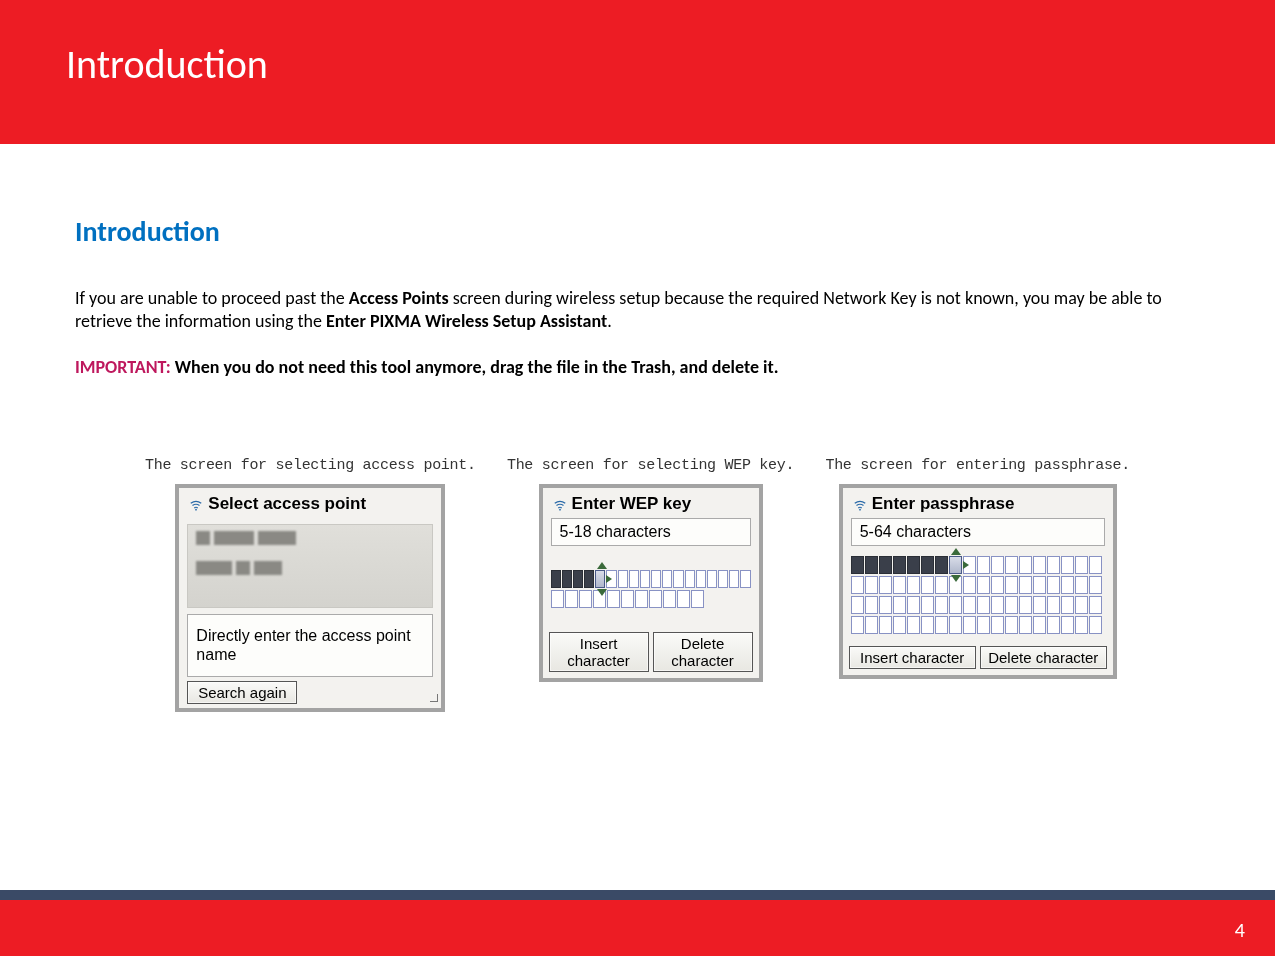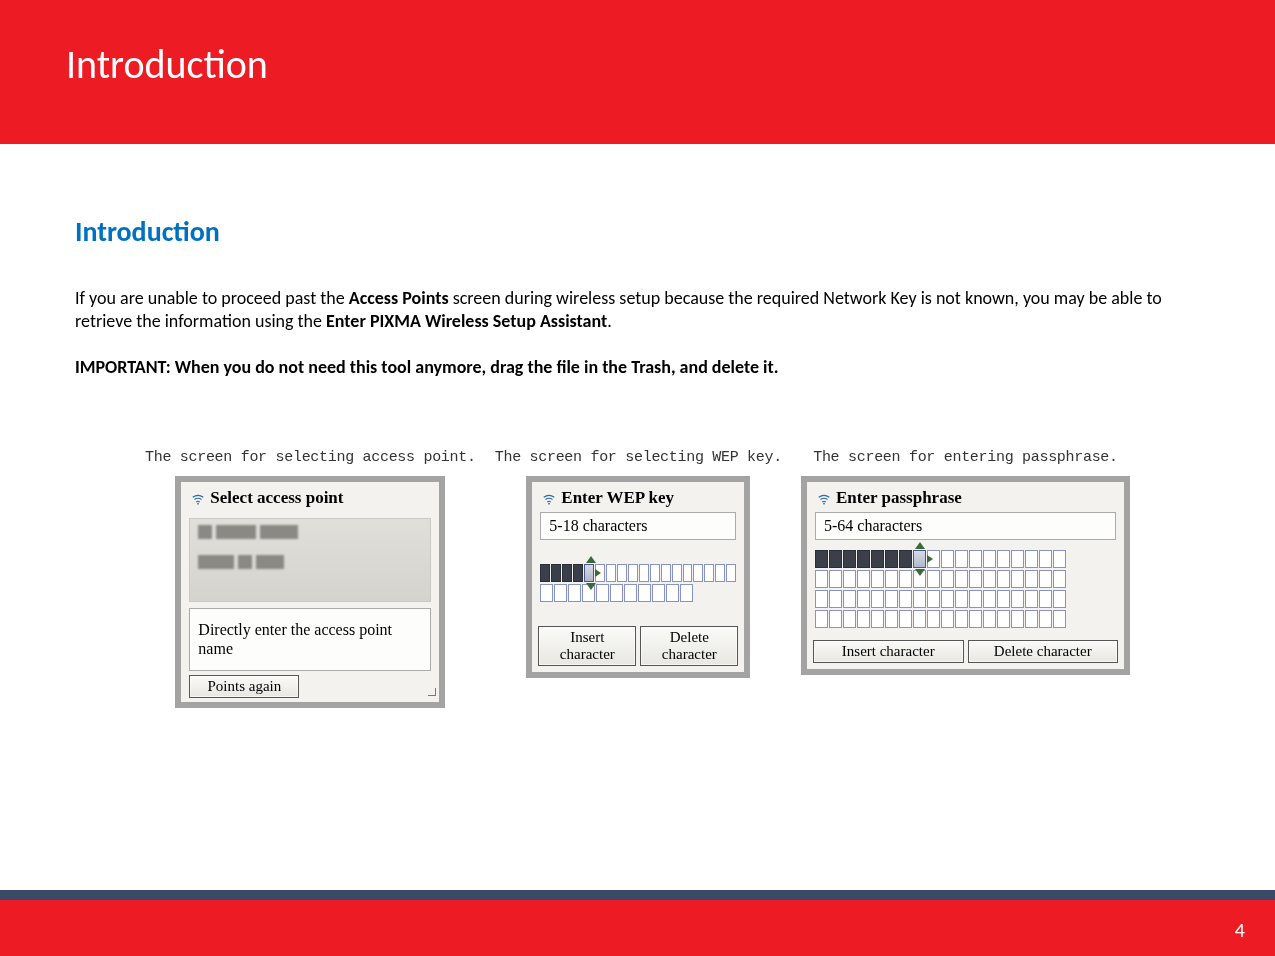"IMPORTANT:" .important-label { color: #000000 -> #be185d }
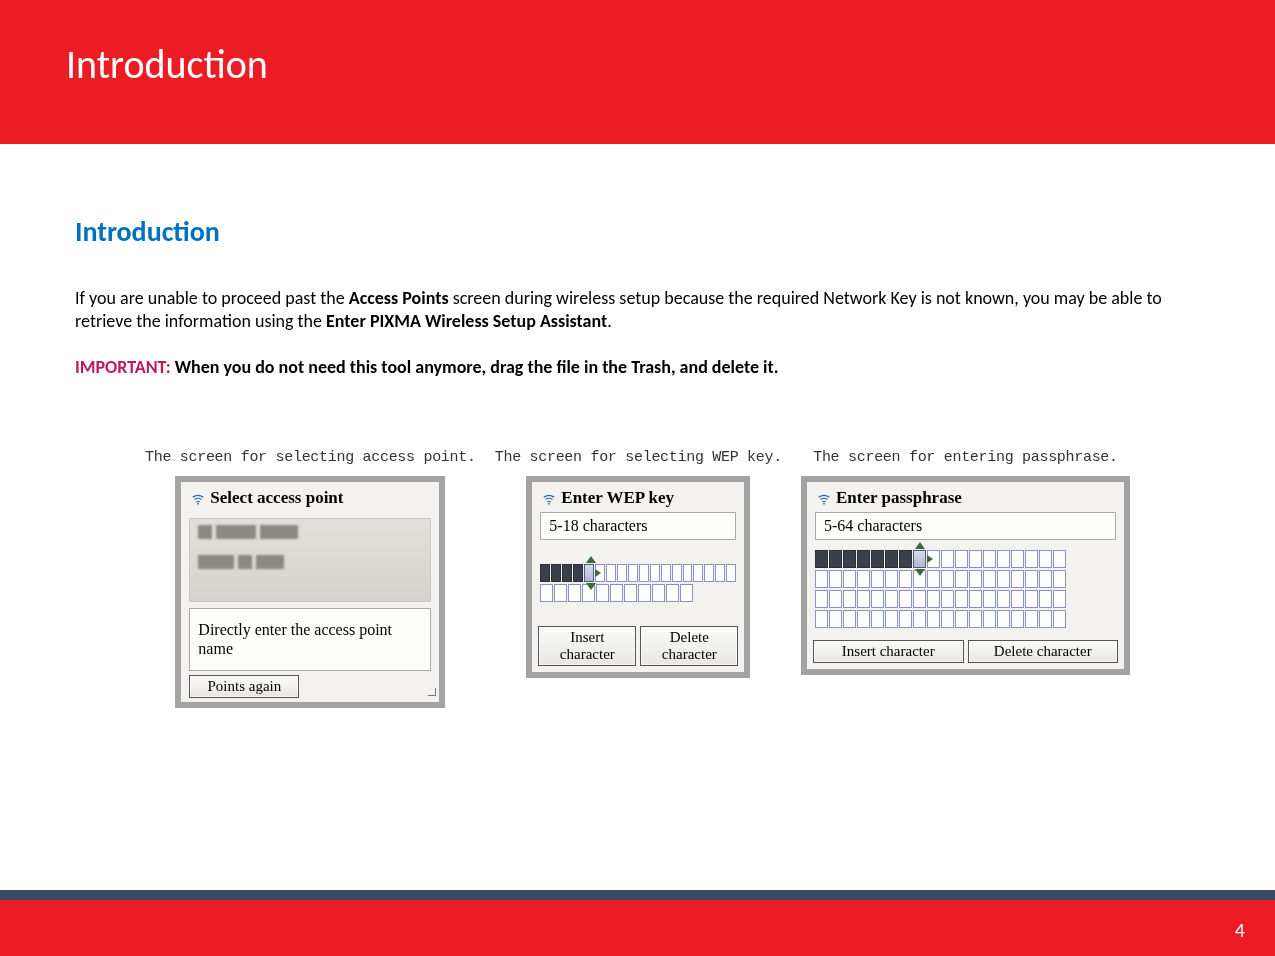"The screen for selecting access" .screen-caption { margin-top: none -> 8px }
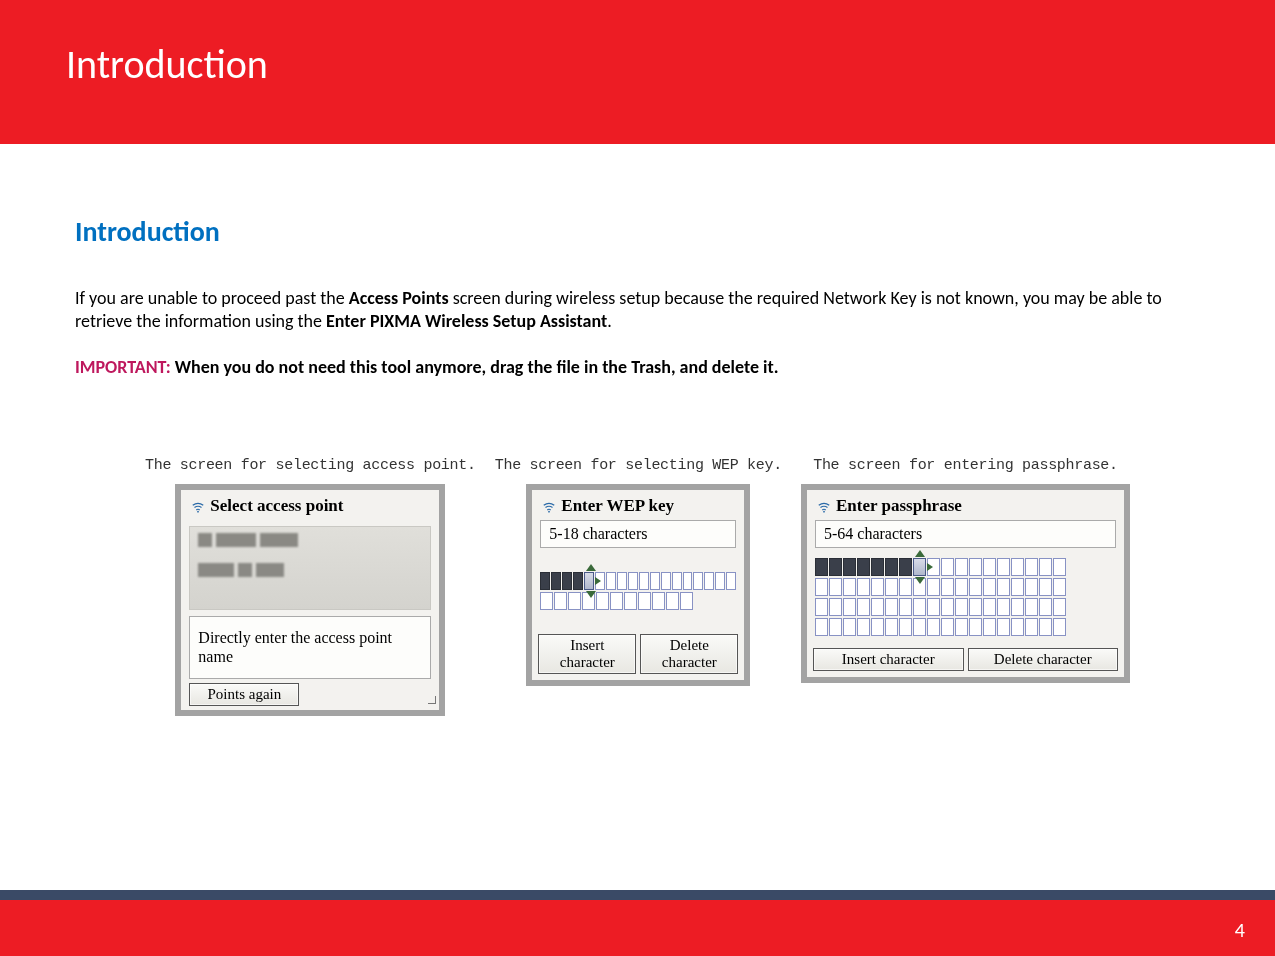"Select access point" .device-screen { border: 6px solid #a3a3a3 -> 4px solid #a3a3a3; font-family: Liberation Serif, serif -> Liberation Sans, sans-serif }
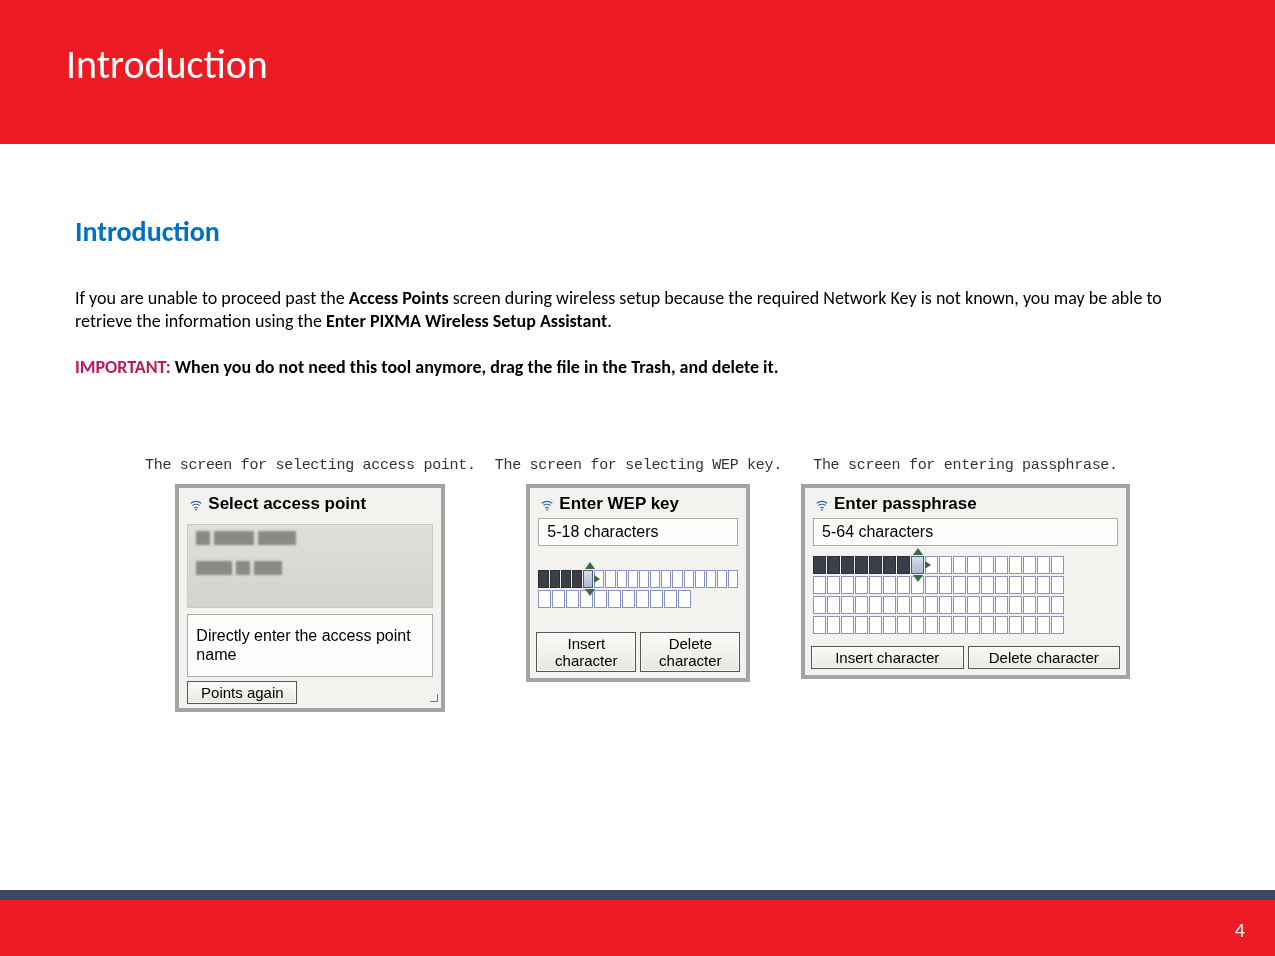"Enter passphrase" div.device-screen { width: 329px -> 278px }
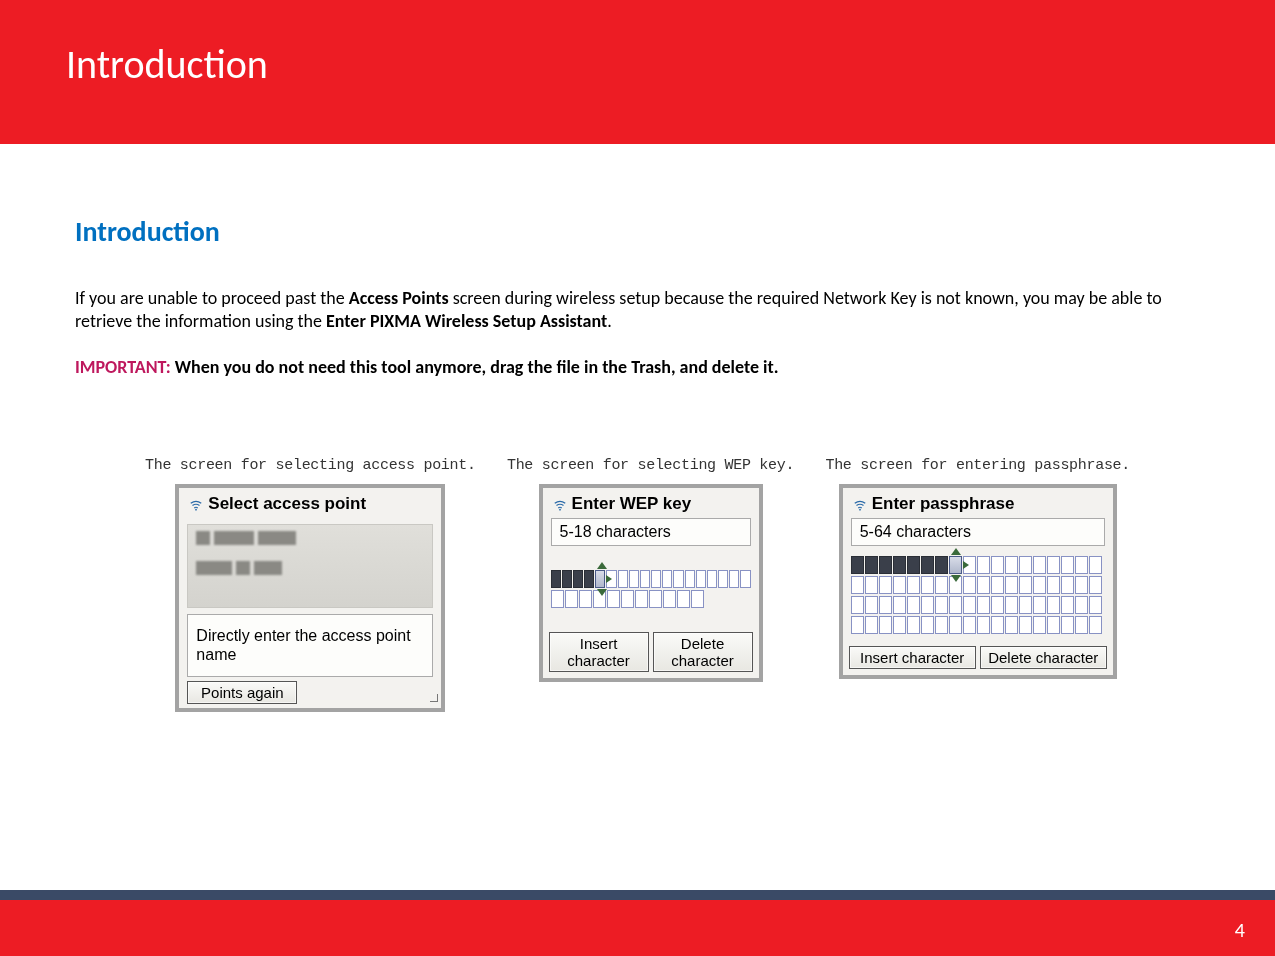"Points again" div.ds-button { text: Points -> Search }
